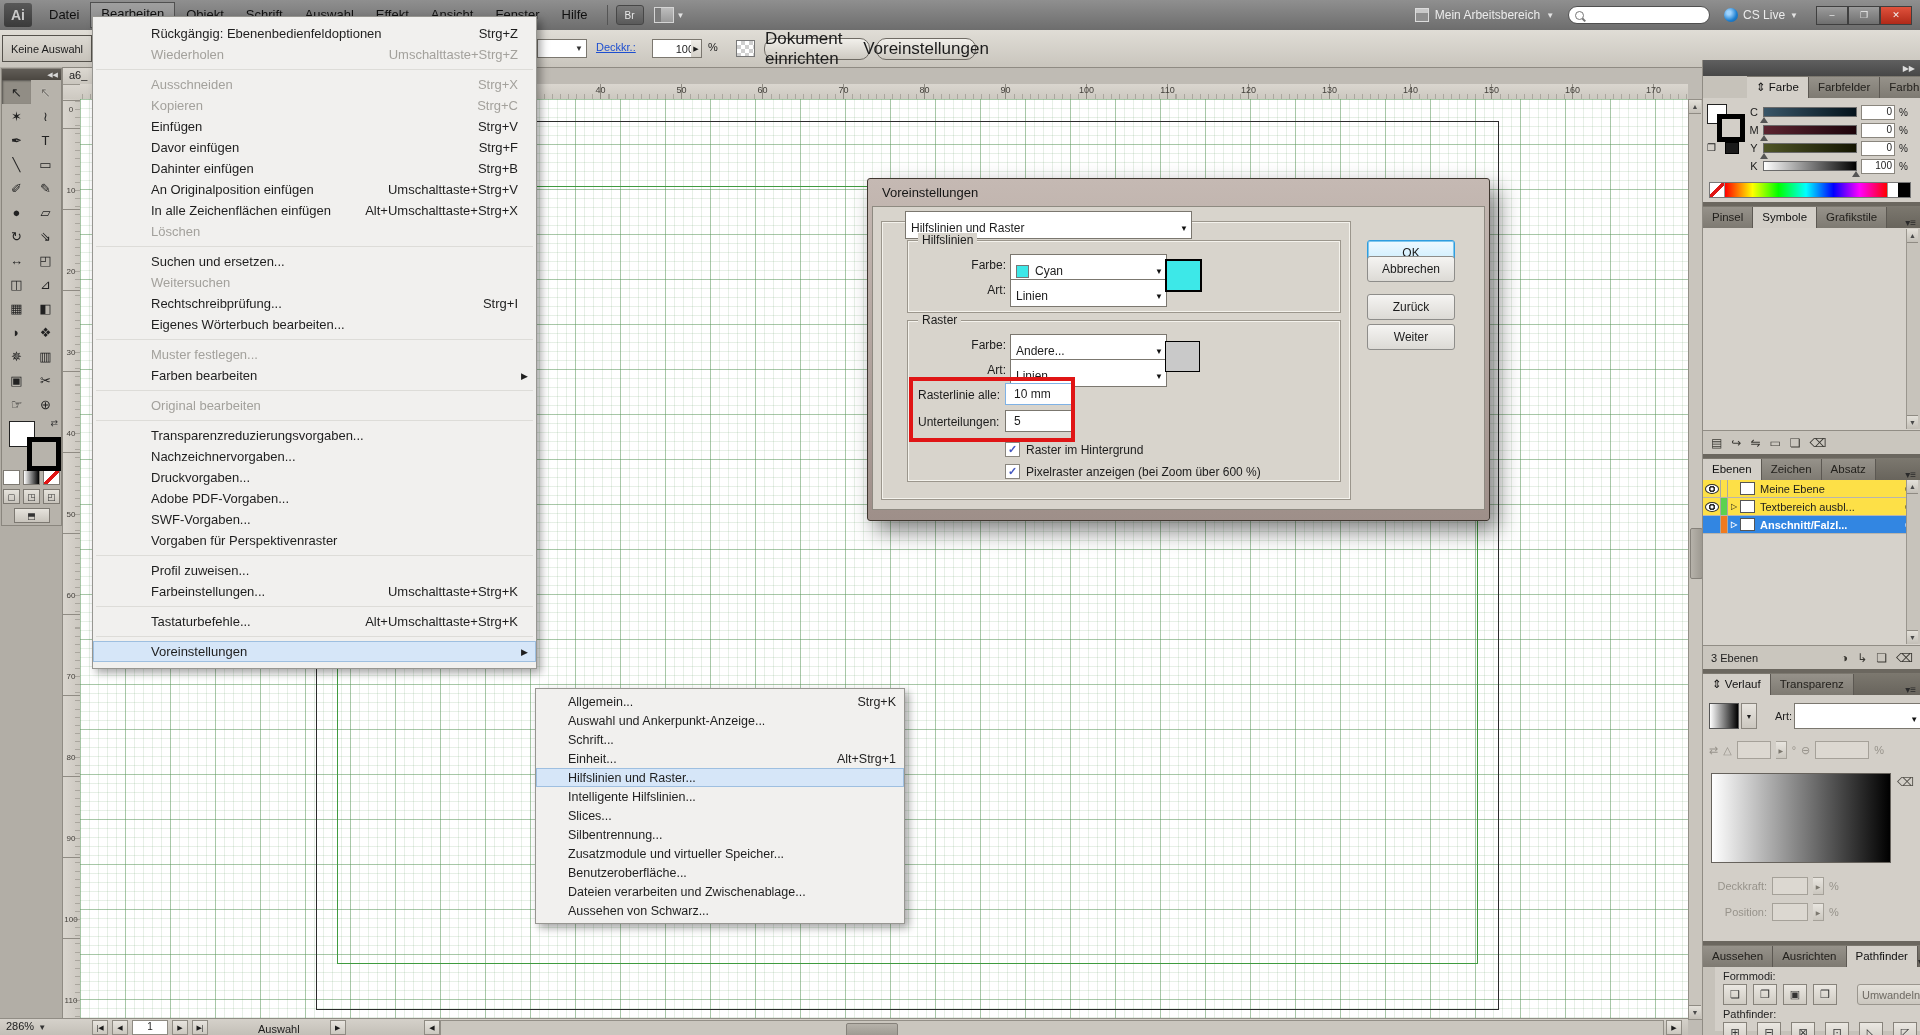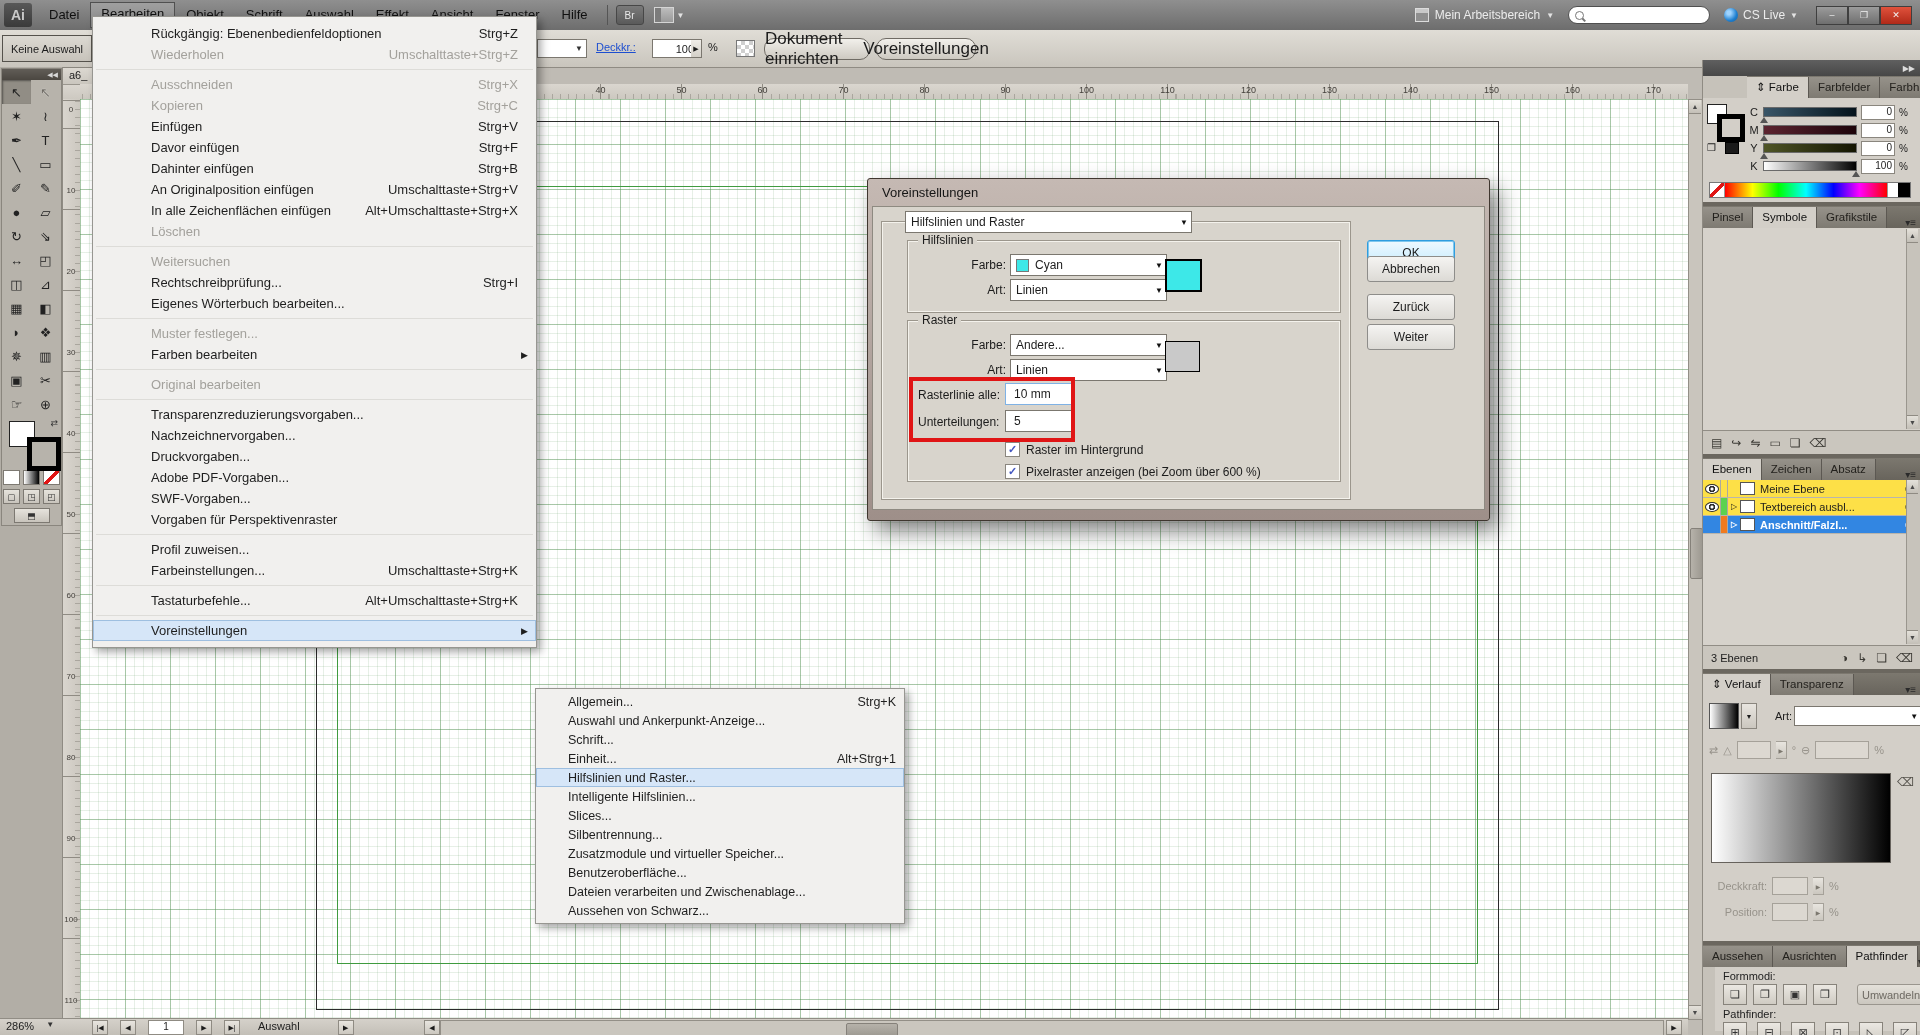"Hilfslinien und Raster" .dd { padding: 0 16px 0 5px -> 6px 16px 0 5px }
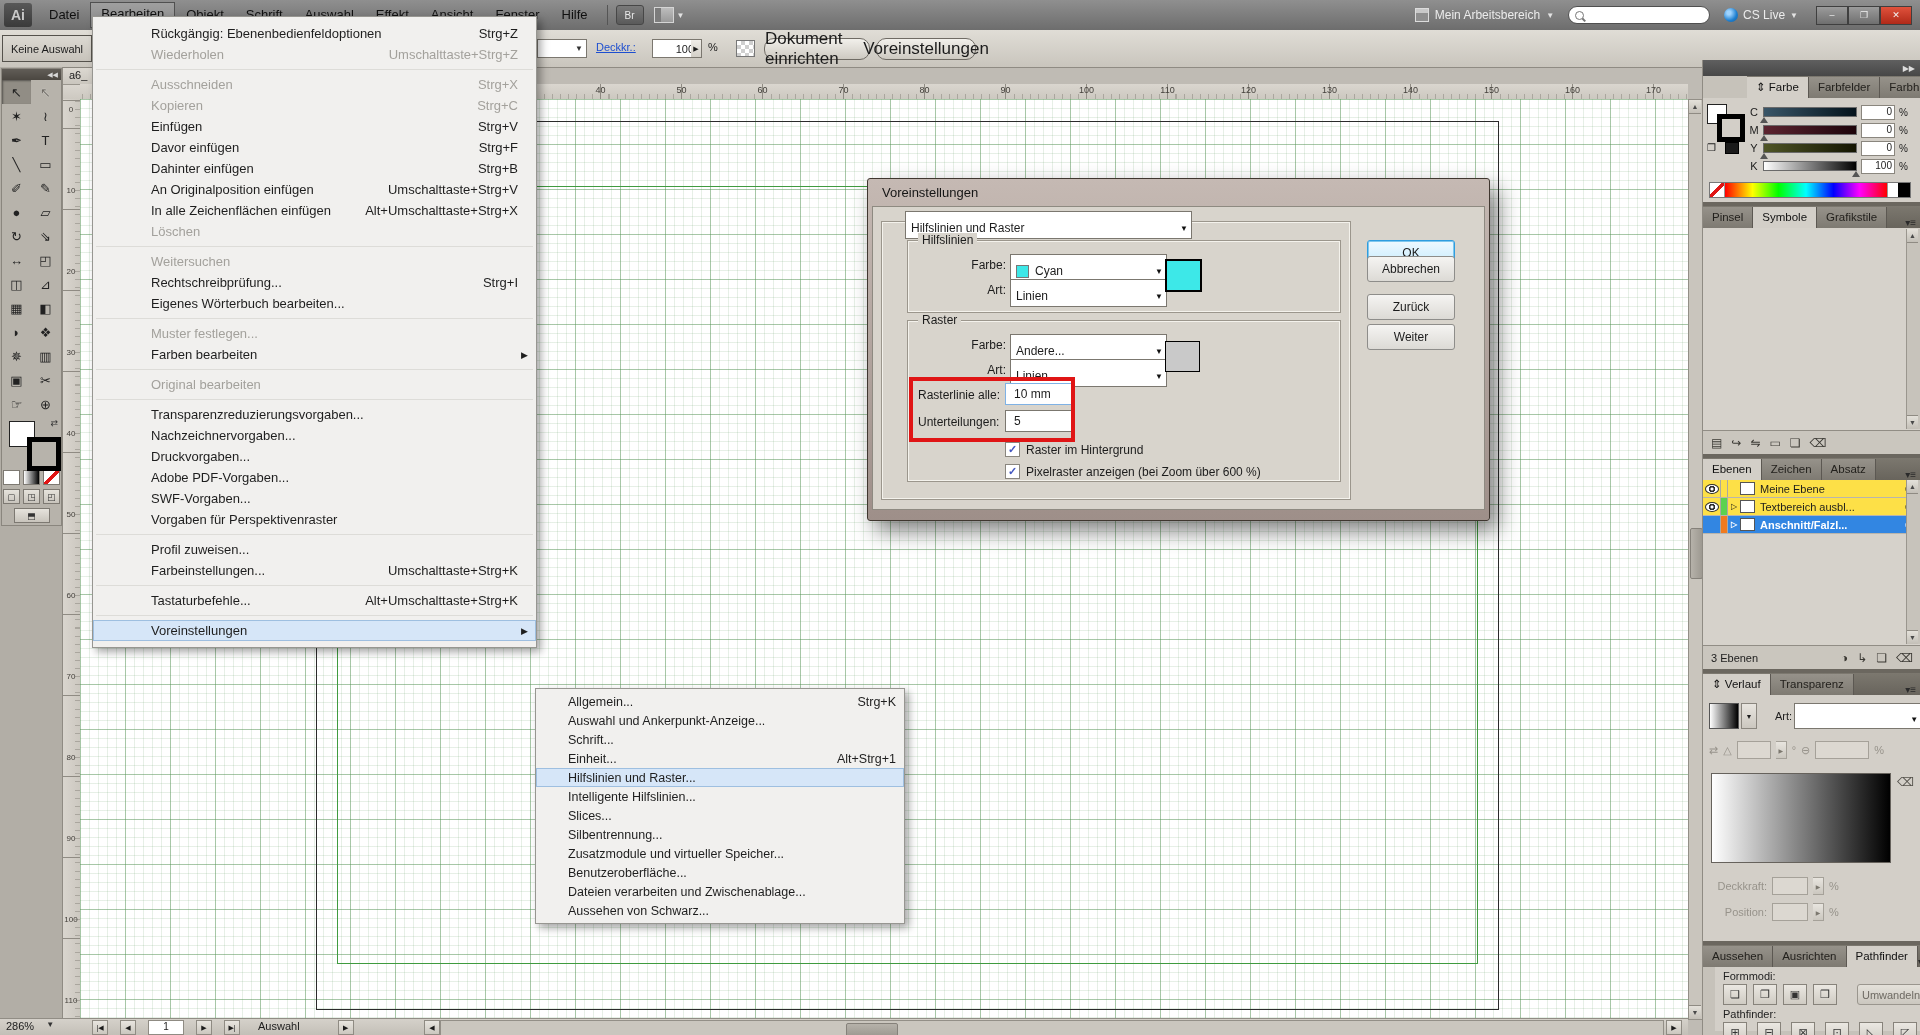"Suchen und ersetzen..." div.mi { html: none -> <div> <span>Suchen und ersetzen...</span> <span></span> <span>▶</span> </div> }
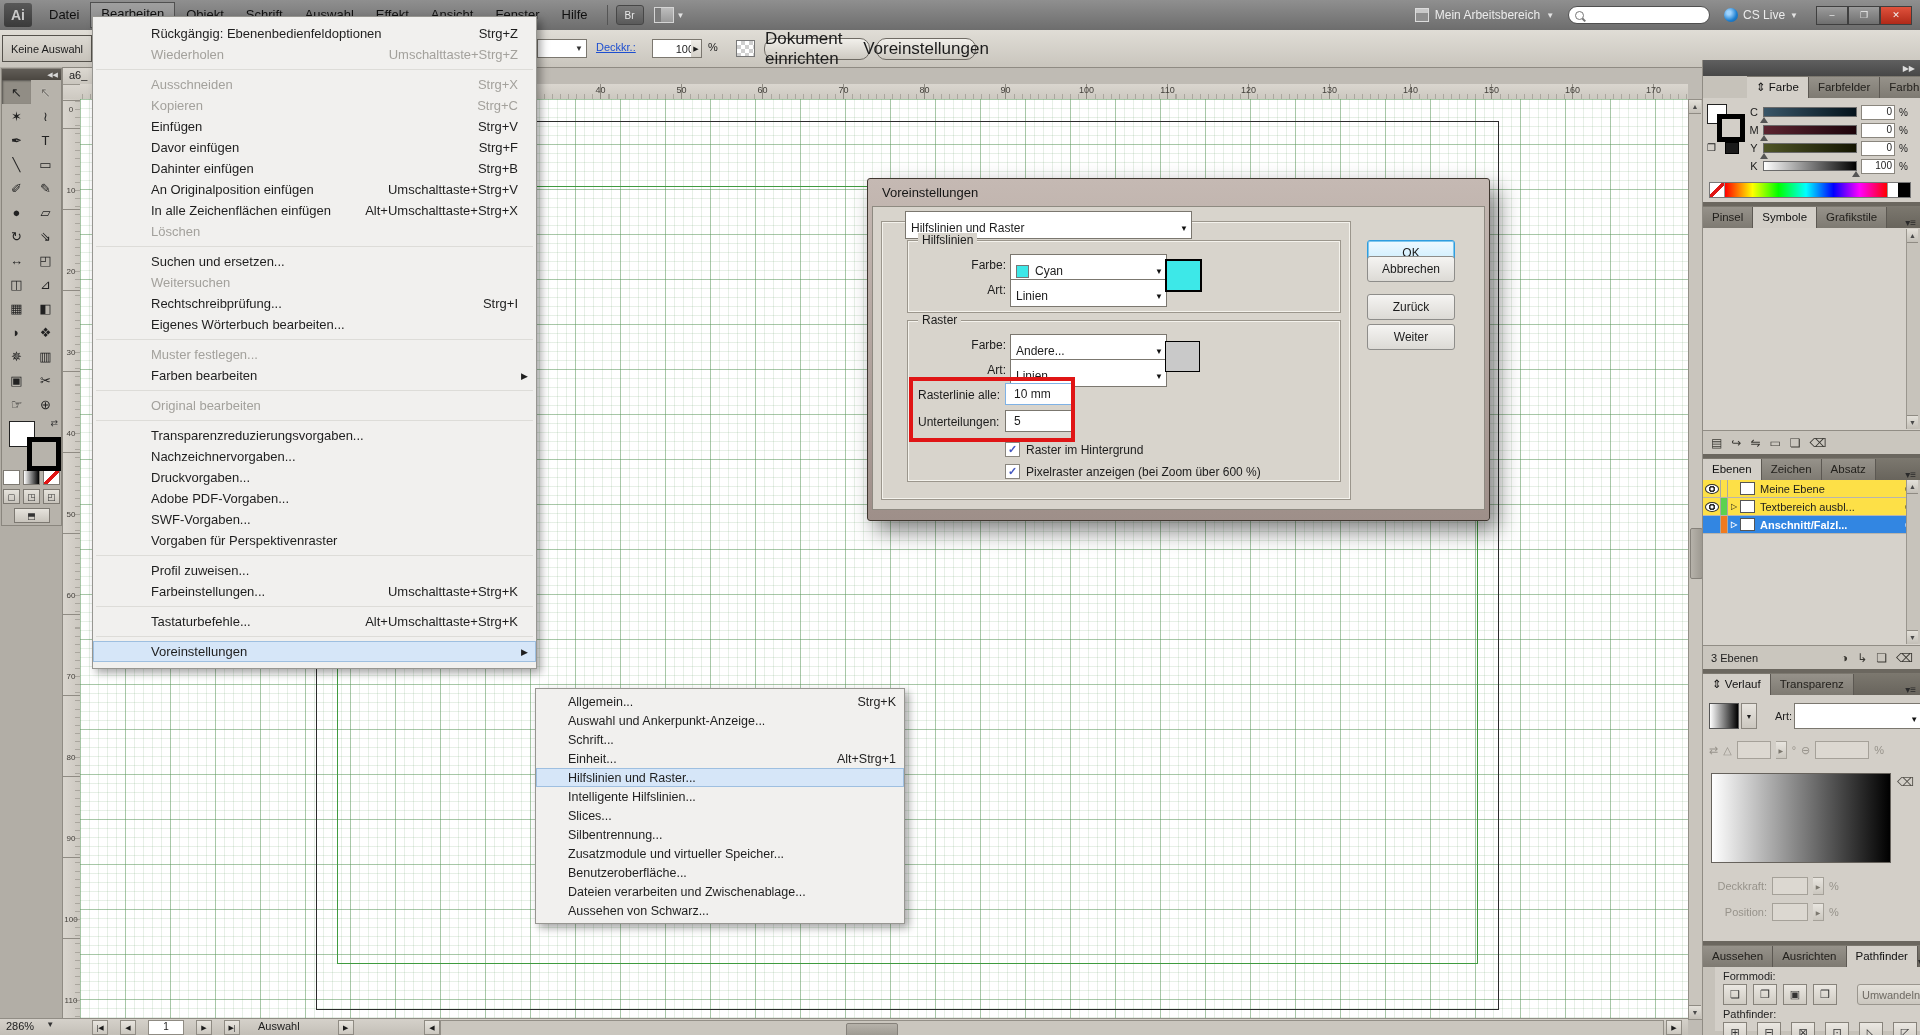"286%" .st { align-items: flex-start -> flex-end; gap: 12px -> 4px }
